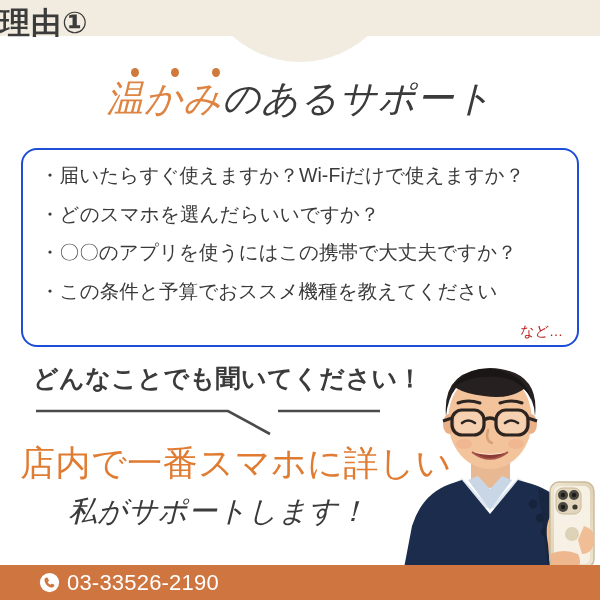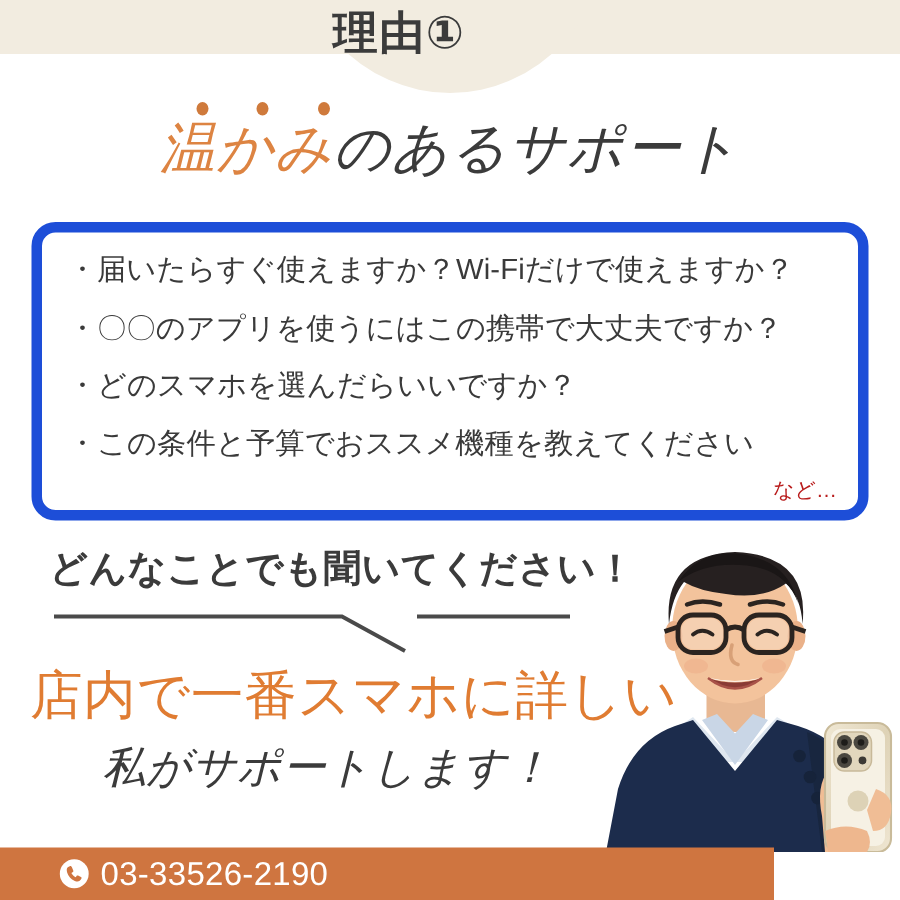"理由①" .banner-title { text-align: center -> left }
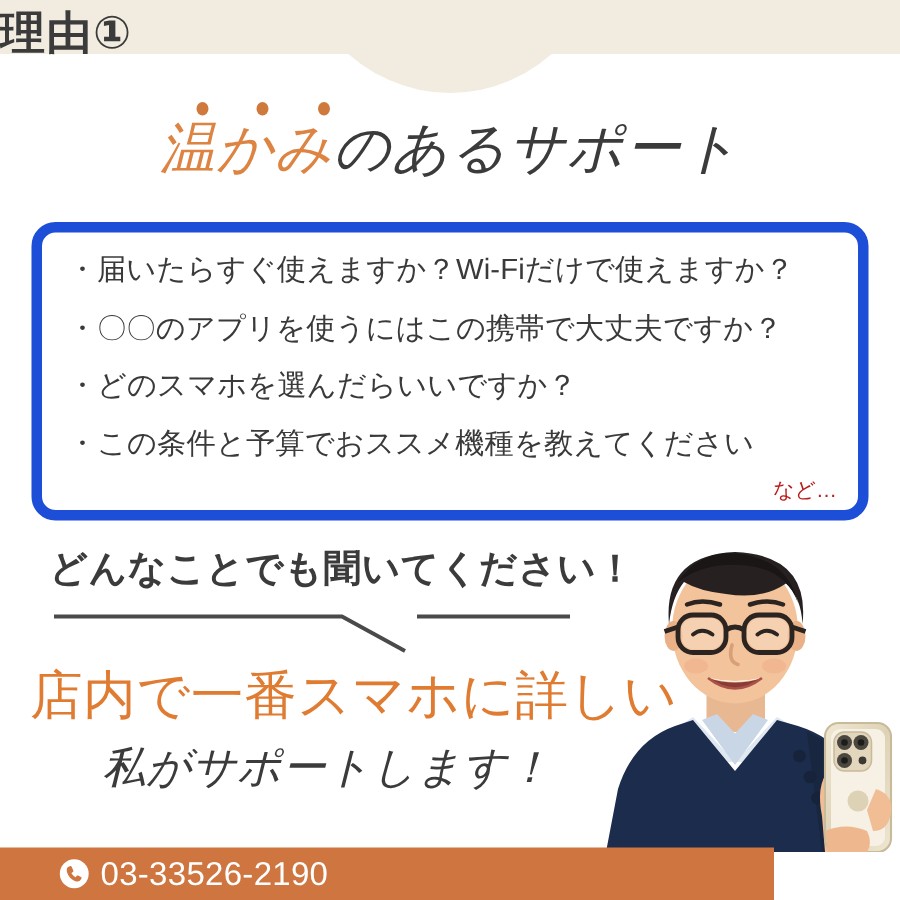"・届いたらすぐ使えますか？Wi-Fiだけで使えますか？" .qbox { border: 7px solid #1d4ed8 -> 2px solid #1d4ed8 }
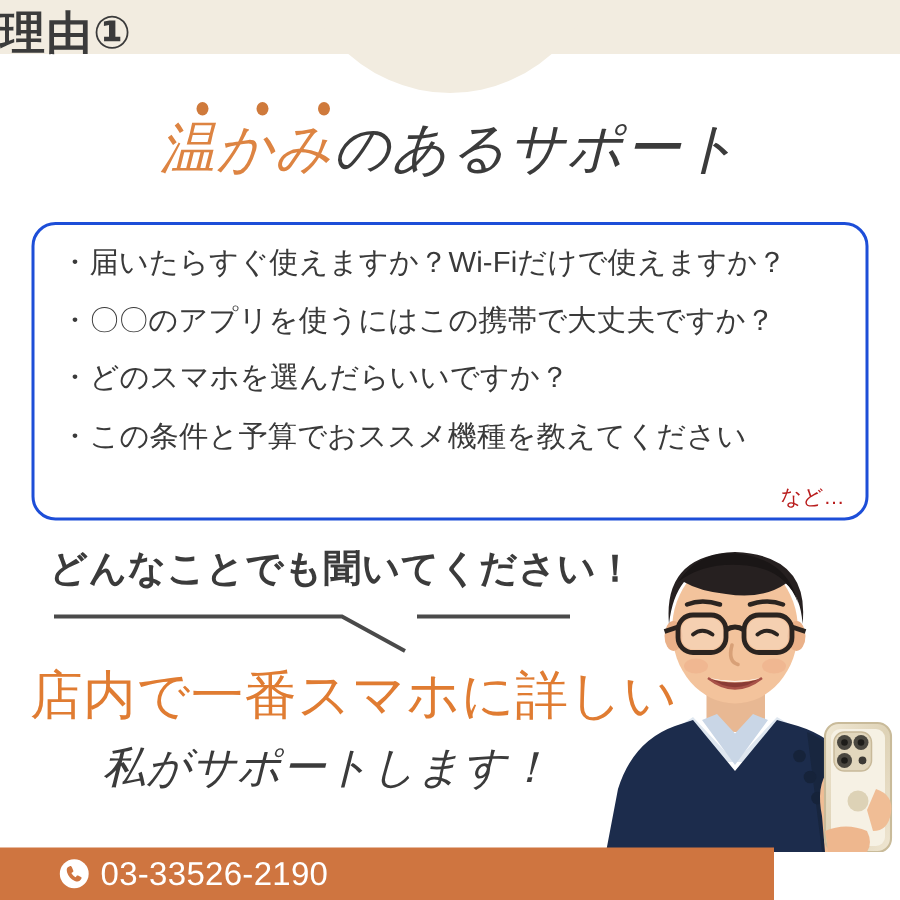"・〇〇のアプリを使うにはこの携帯で大丈夫ですか？" li { order: before "・どのスマホを選んだらいいですか？" -> after "・どのスマホを選んだらいいですか？" }
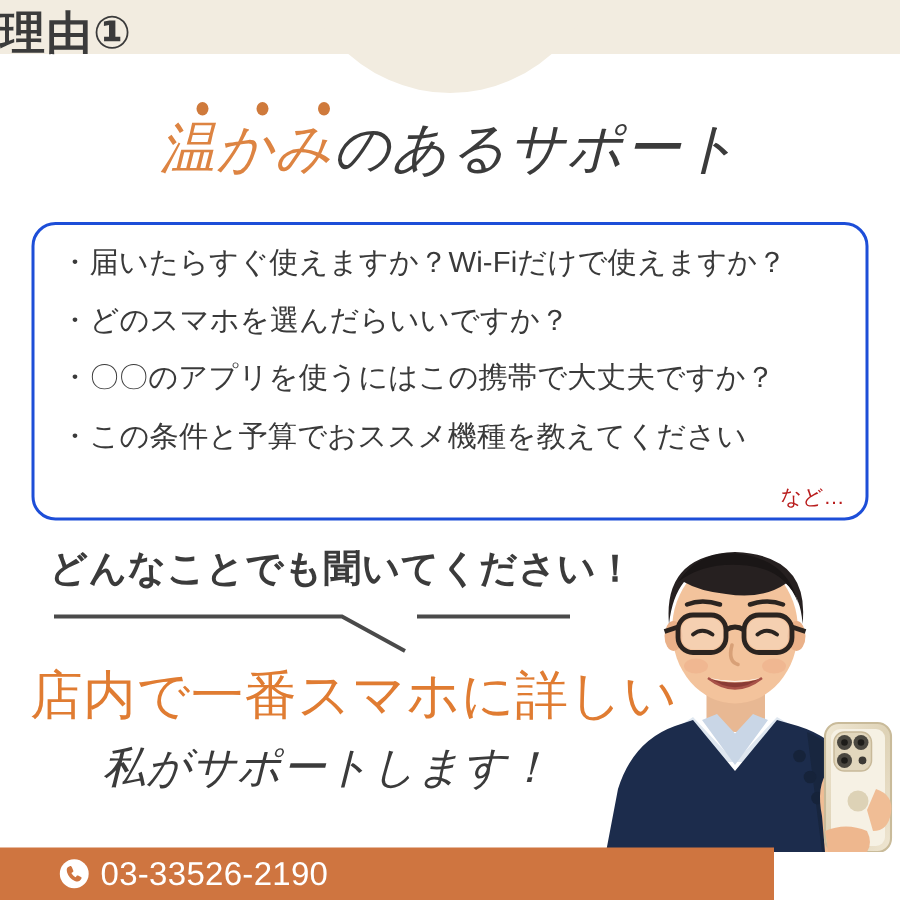"03-33526-2190" .footer { width: 516px -> 600px }
